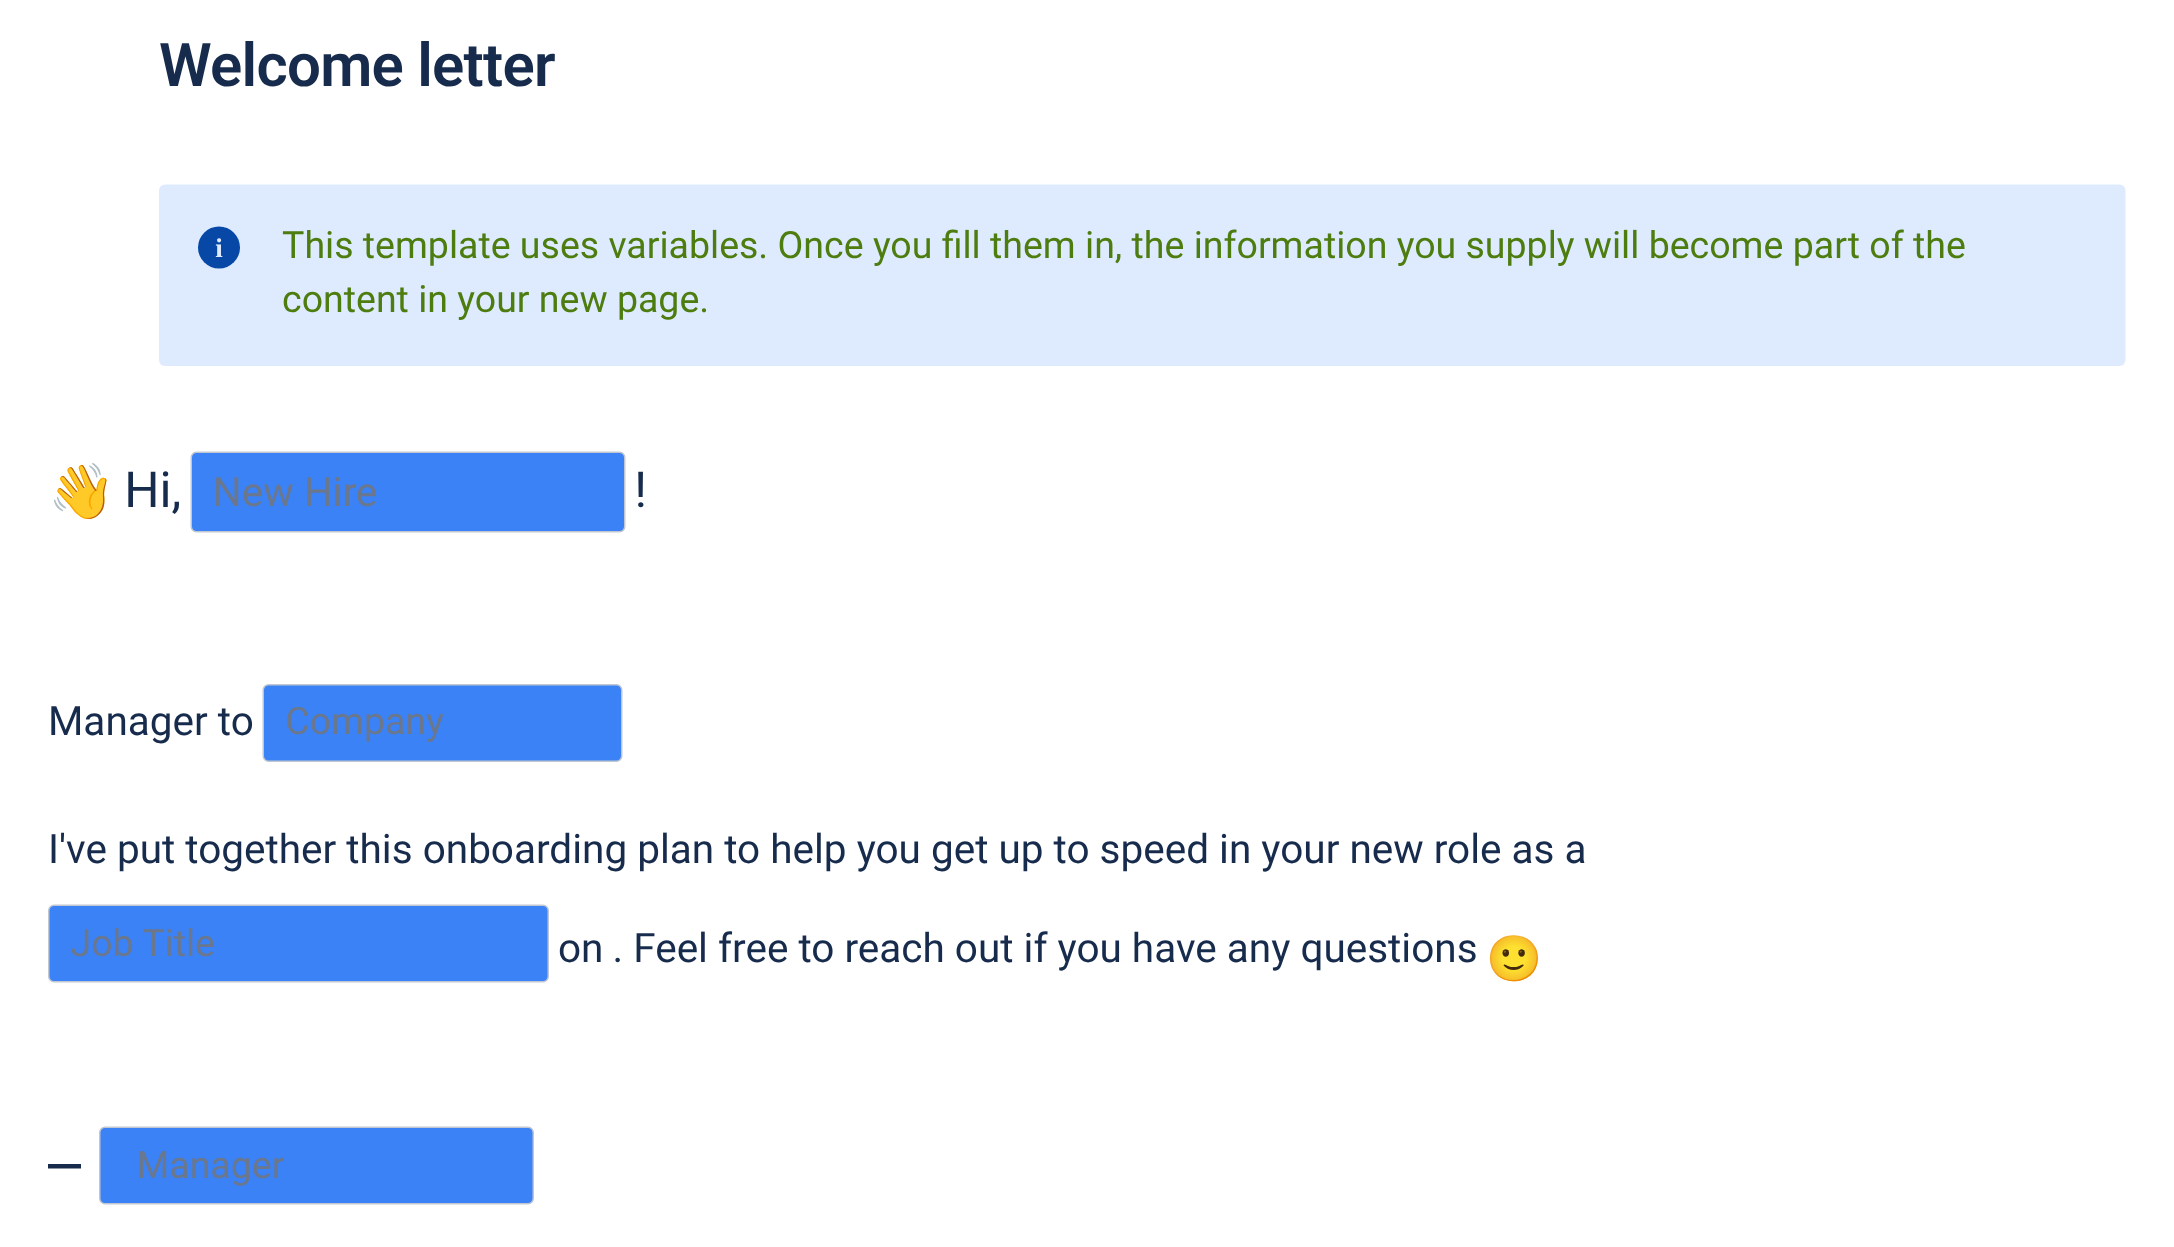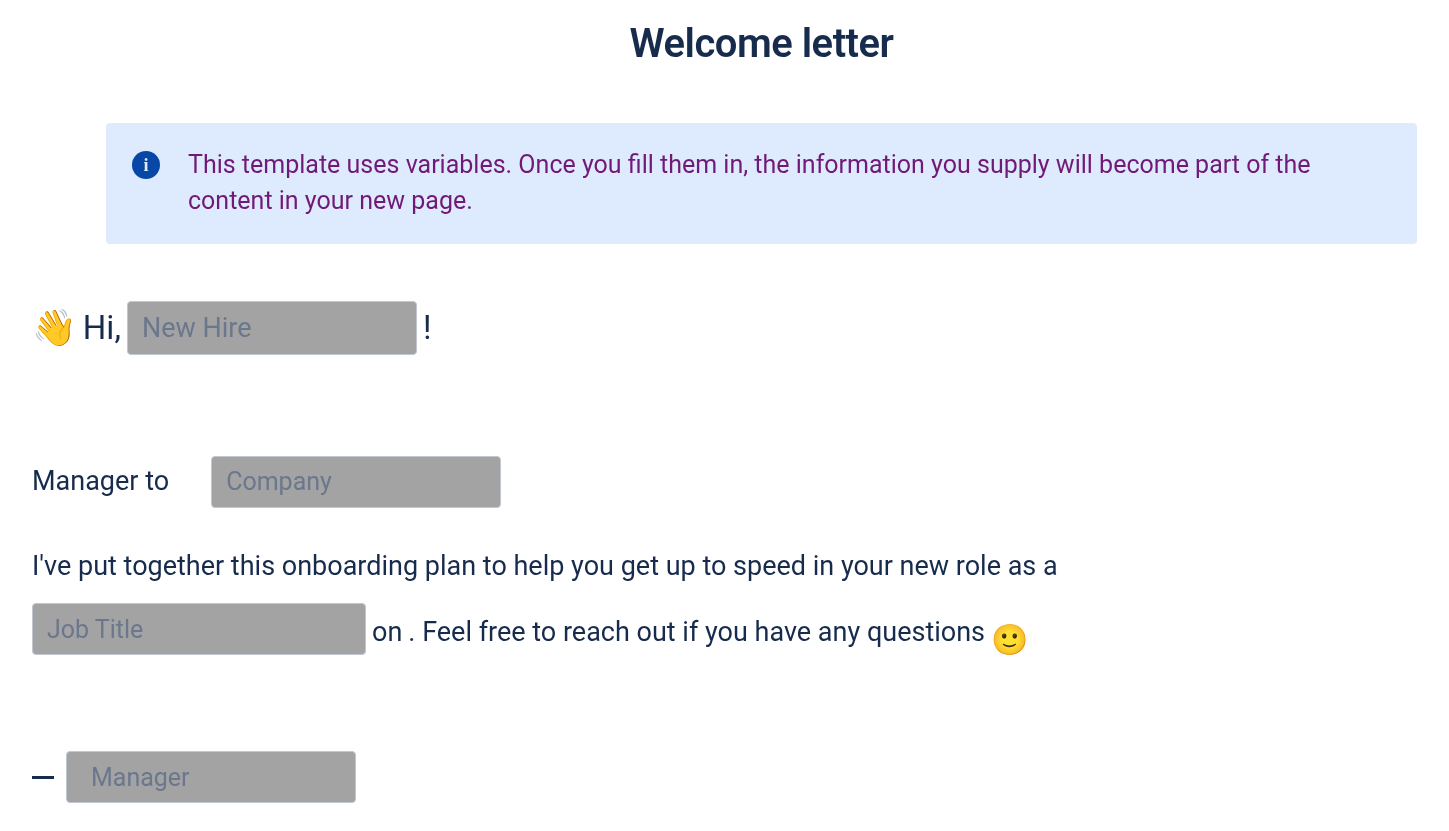"Welcome letter" .page-title { text-align: center -> none }
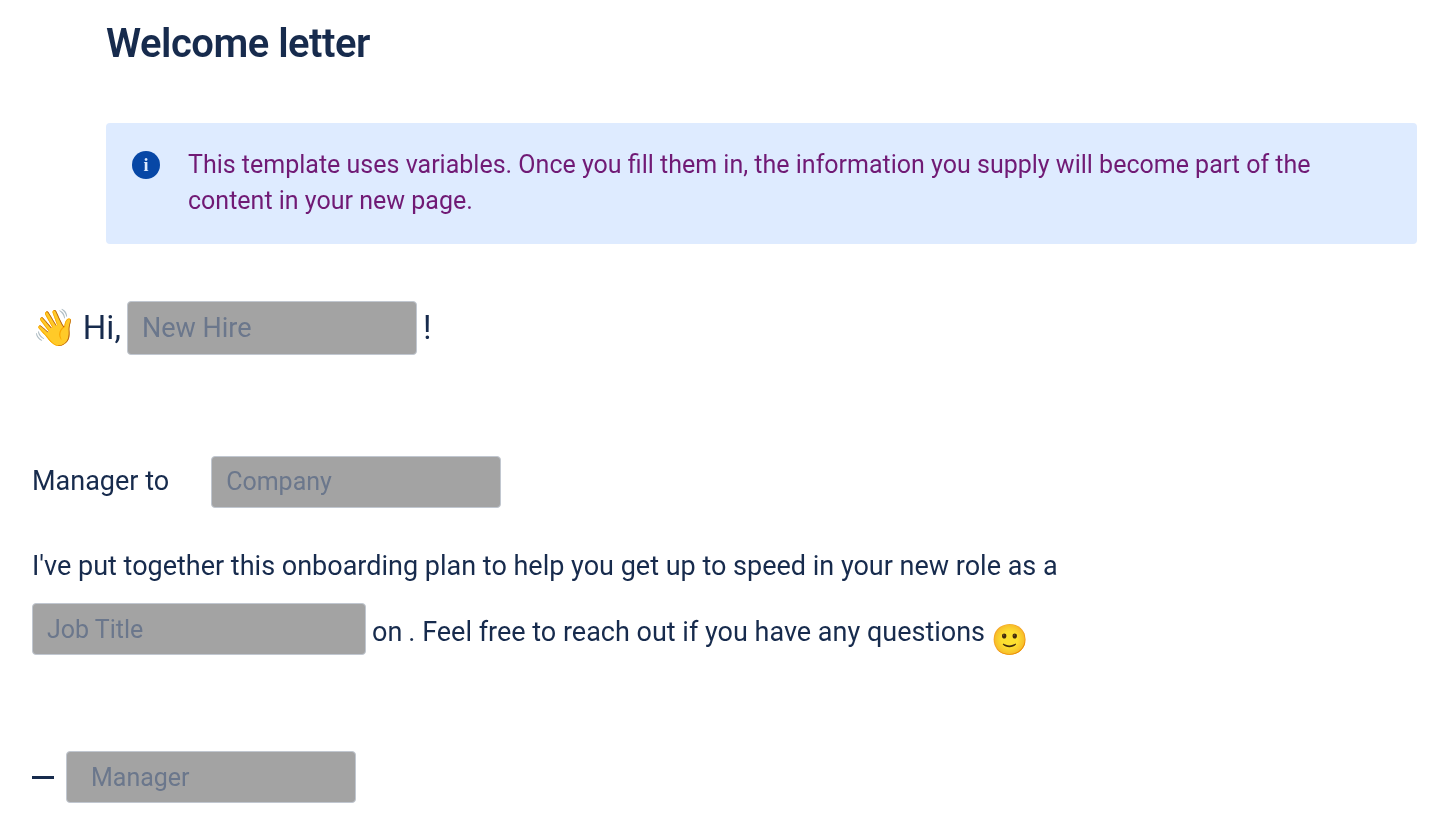"This template uses variables. Once" .info-text { color: #701a75 -> #4d7c0f }
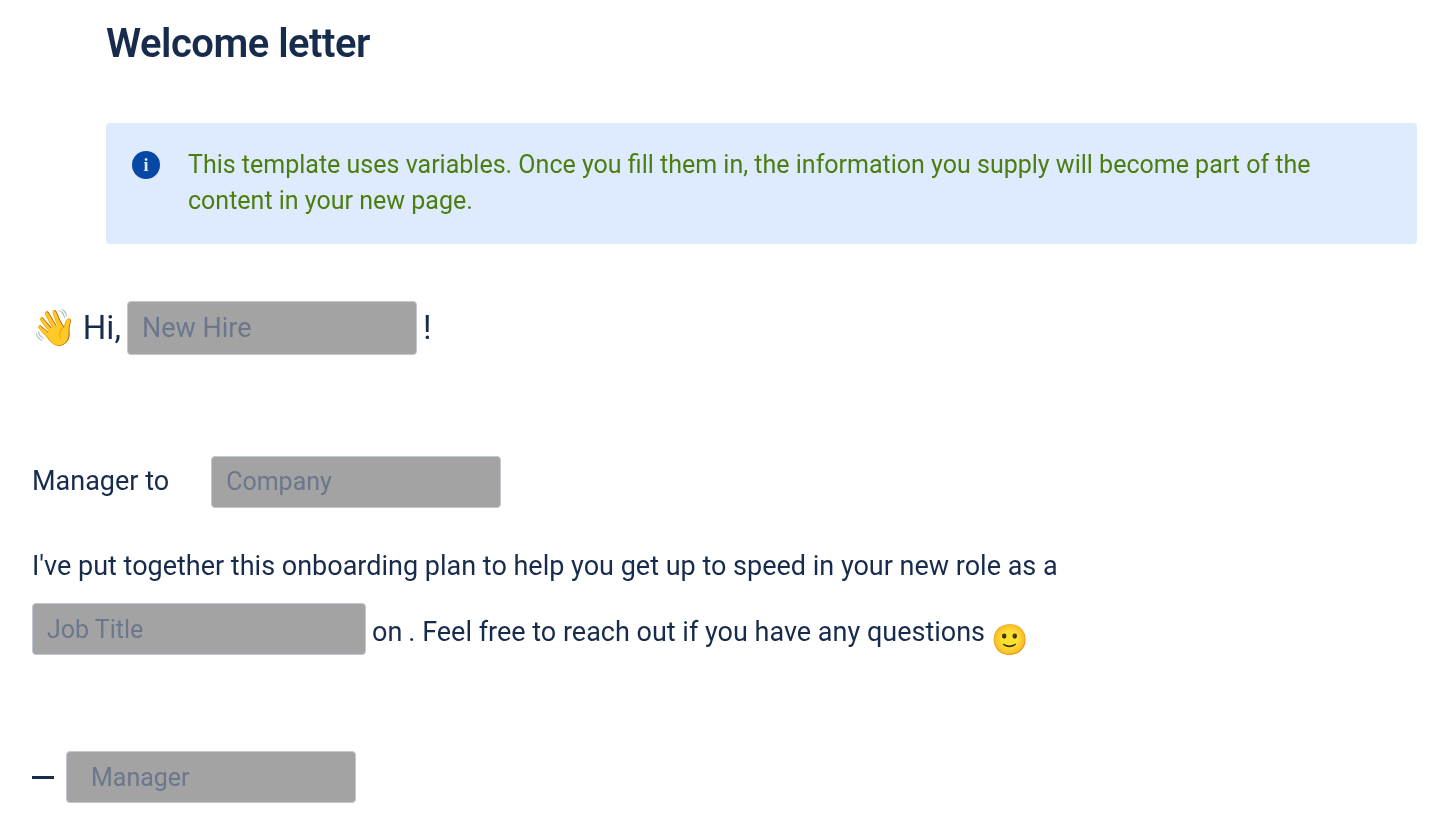"New Hire" .var-input { background: #a3a3a3 -> #3b82f6 }
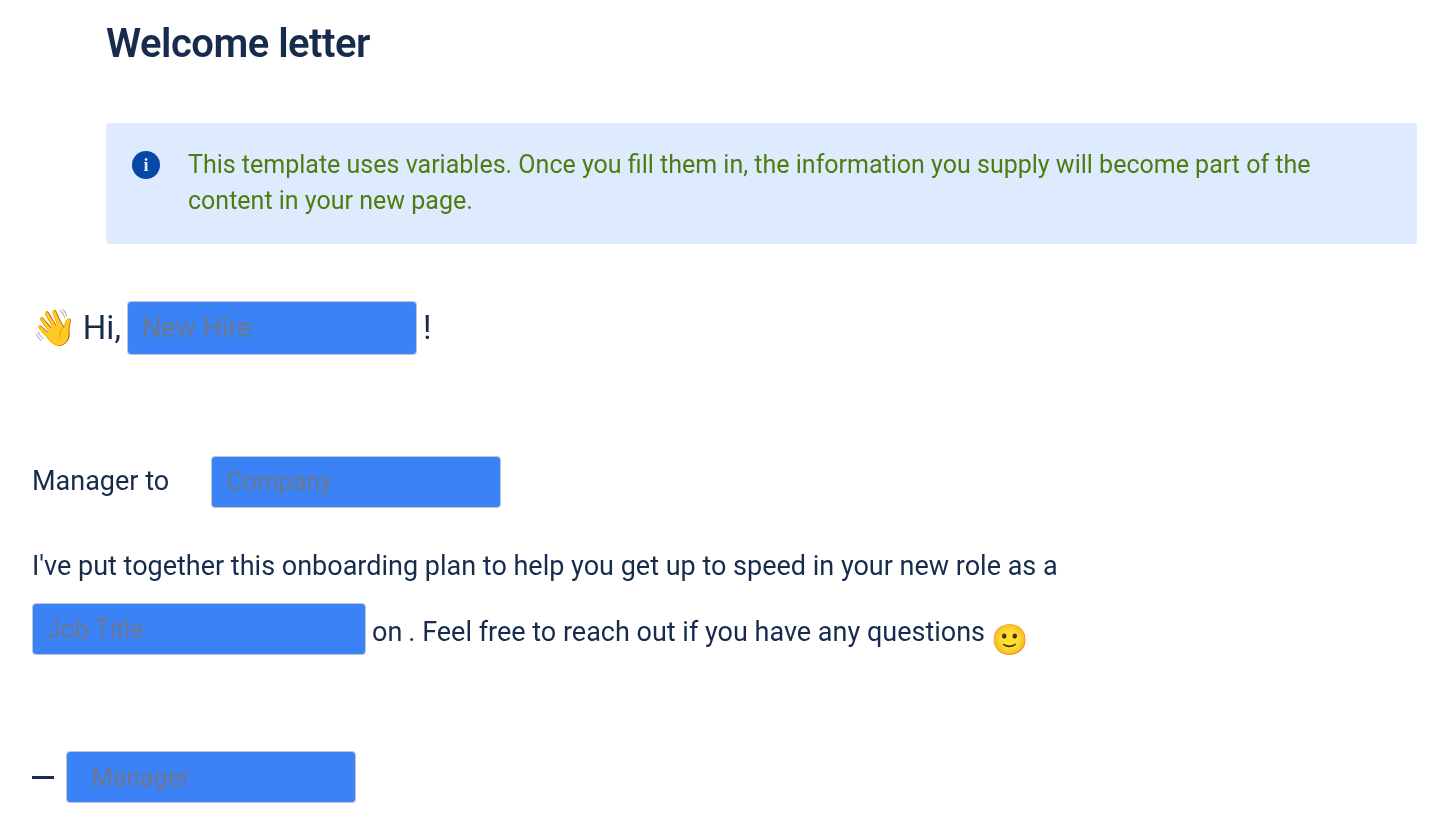"Company" .w-company { margin-left: 36px -> none; width: 290px -> 240px }
